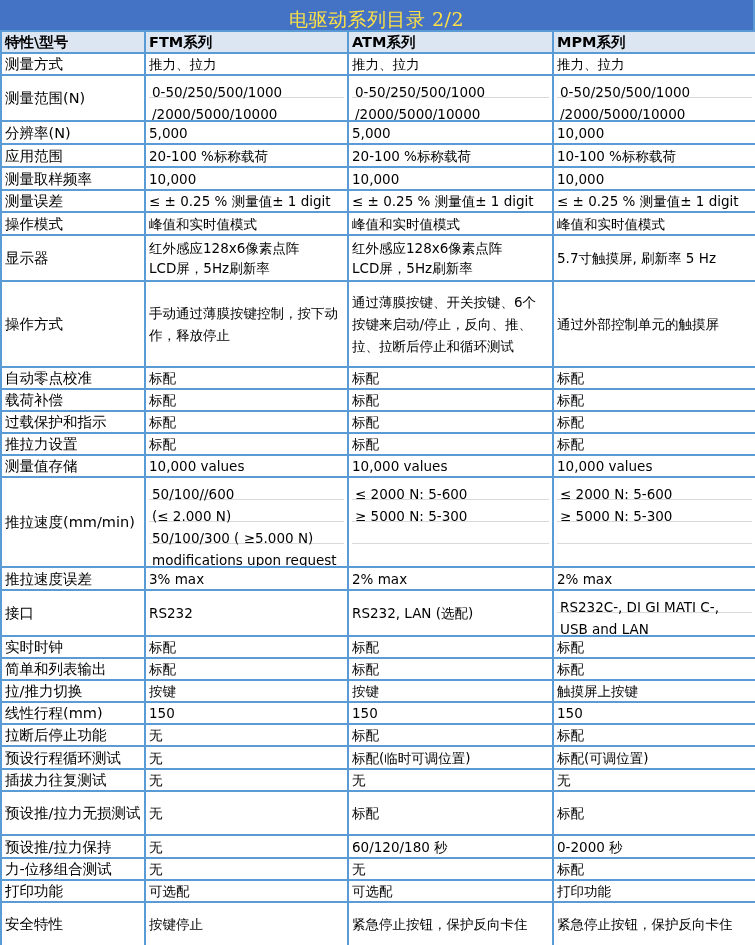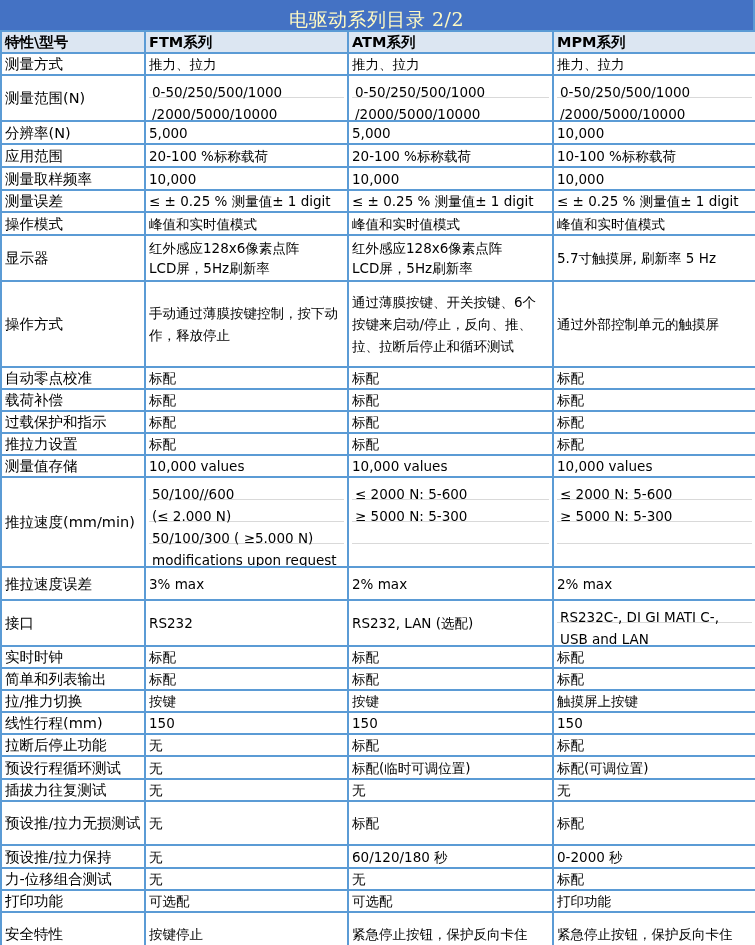"电驱动系列目录 2/2" .title-bar { color: #fef9c3 -> #fde047 }
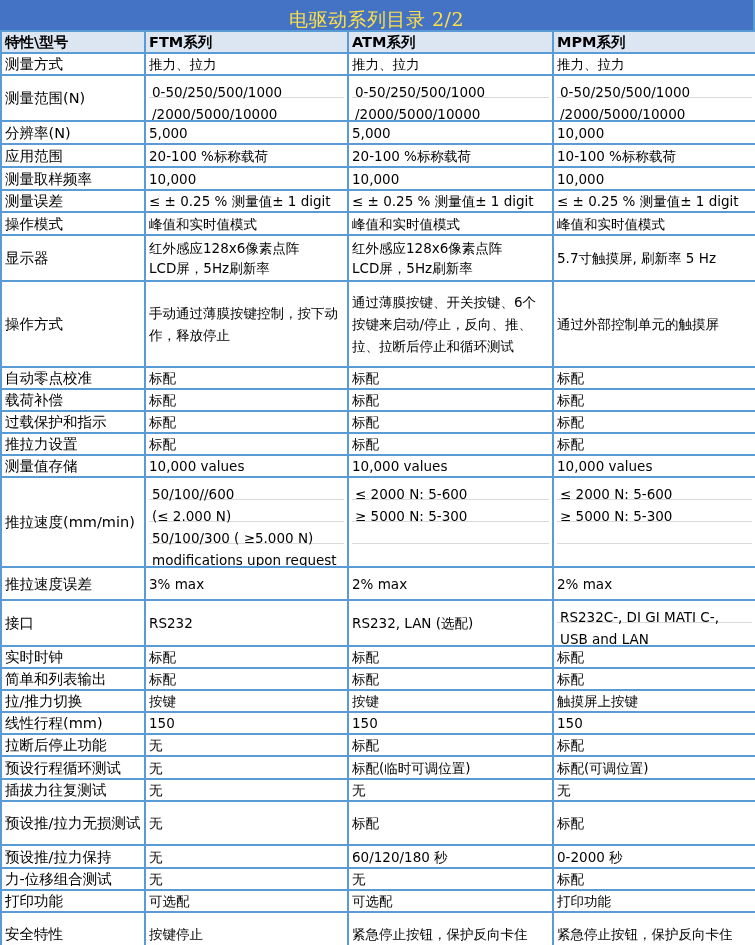"推拉速度误差" tr { height: 33px -> 23px }
